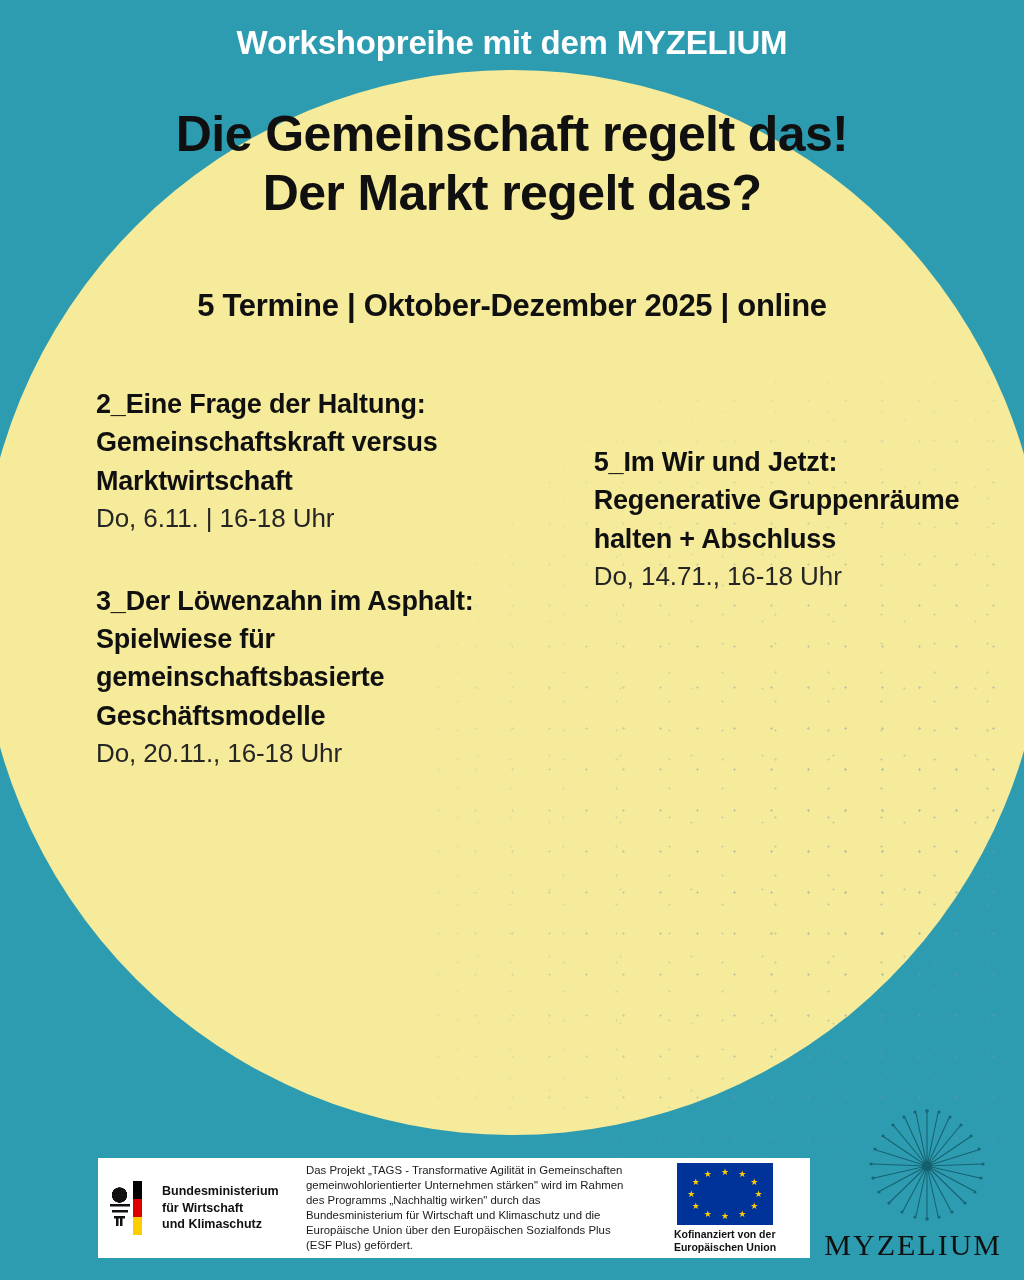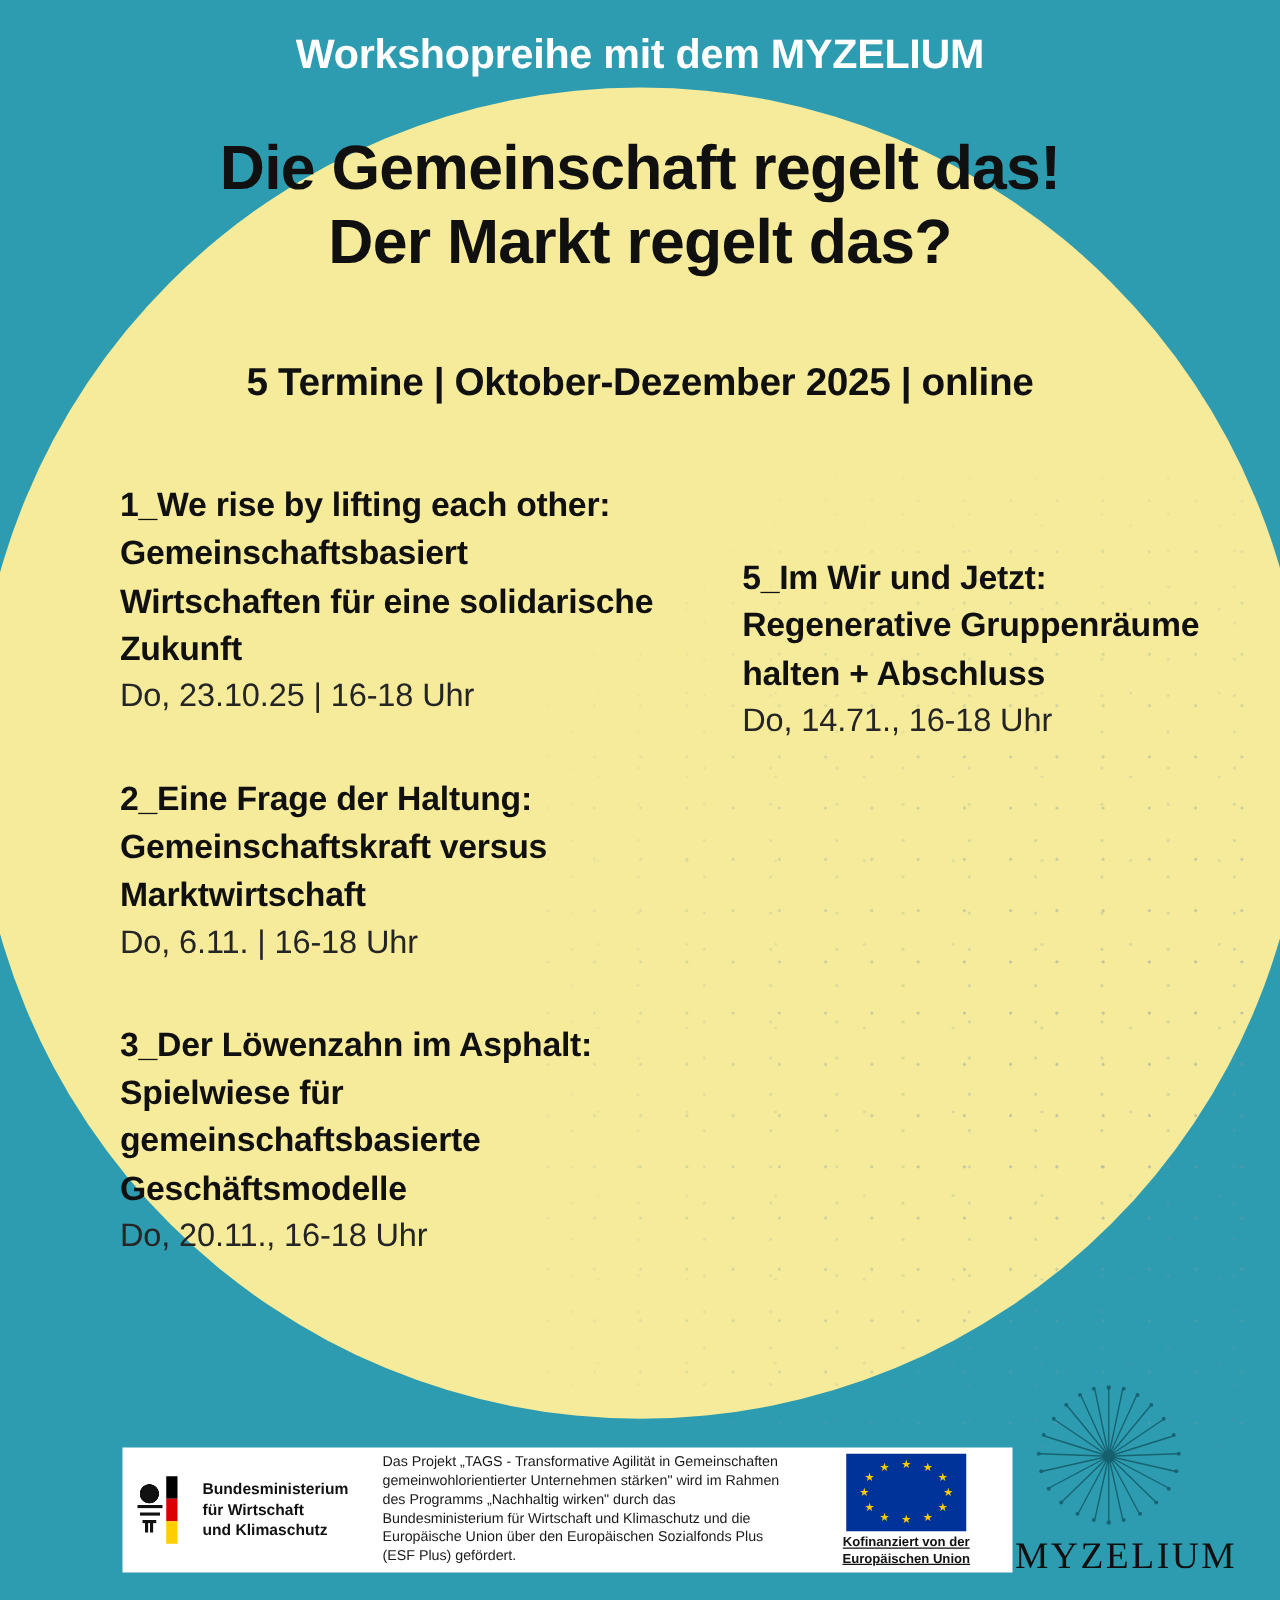"1_We rise by lifting each" div.session { html: <div> <div>1_We rise by lifting each other: Gemeinschaftsbasiert Wirtschaften für eine solidarische Zukunft</div> <div>Do, 23.10.25 | 16-18 Uhr</div> </div> -> none }
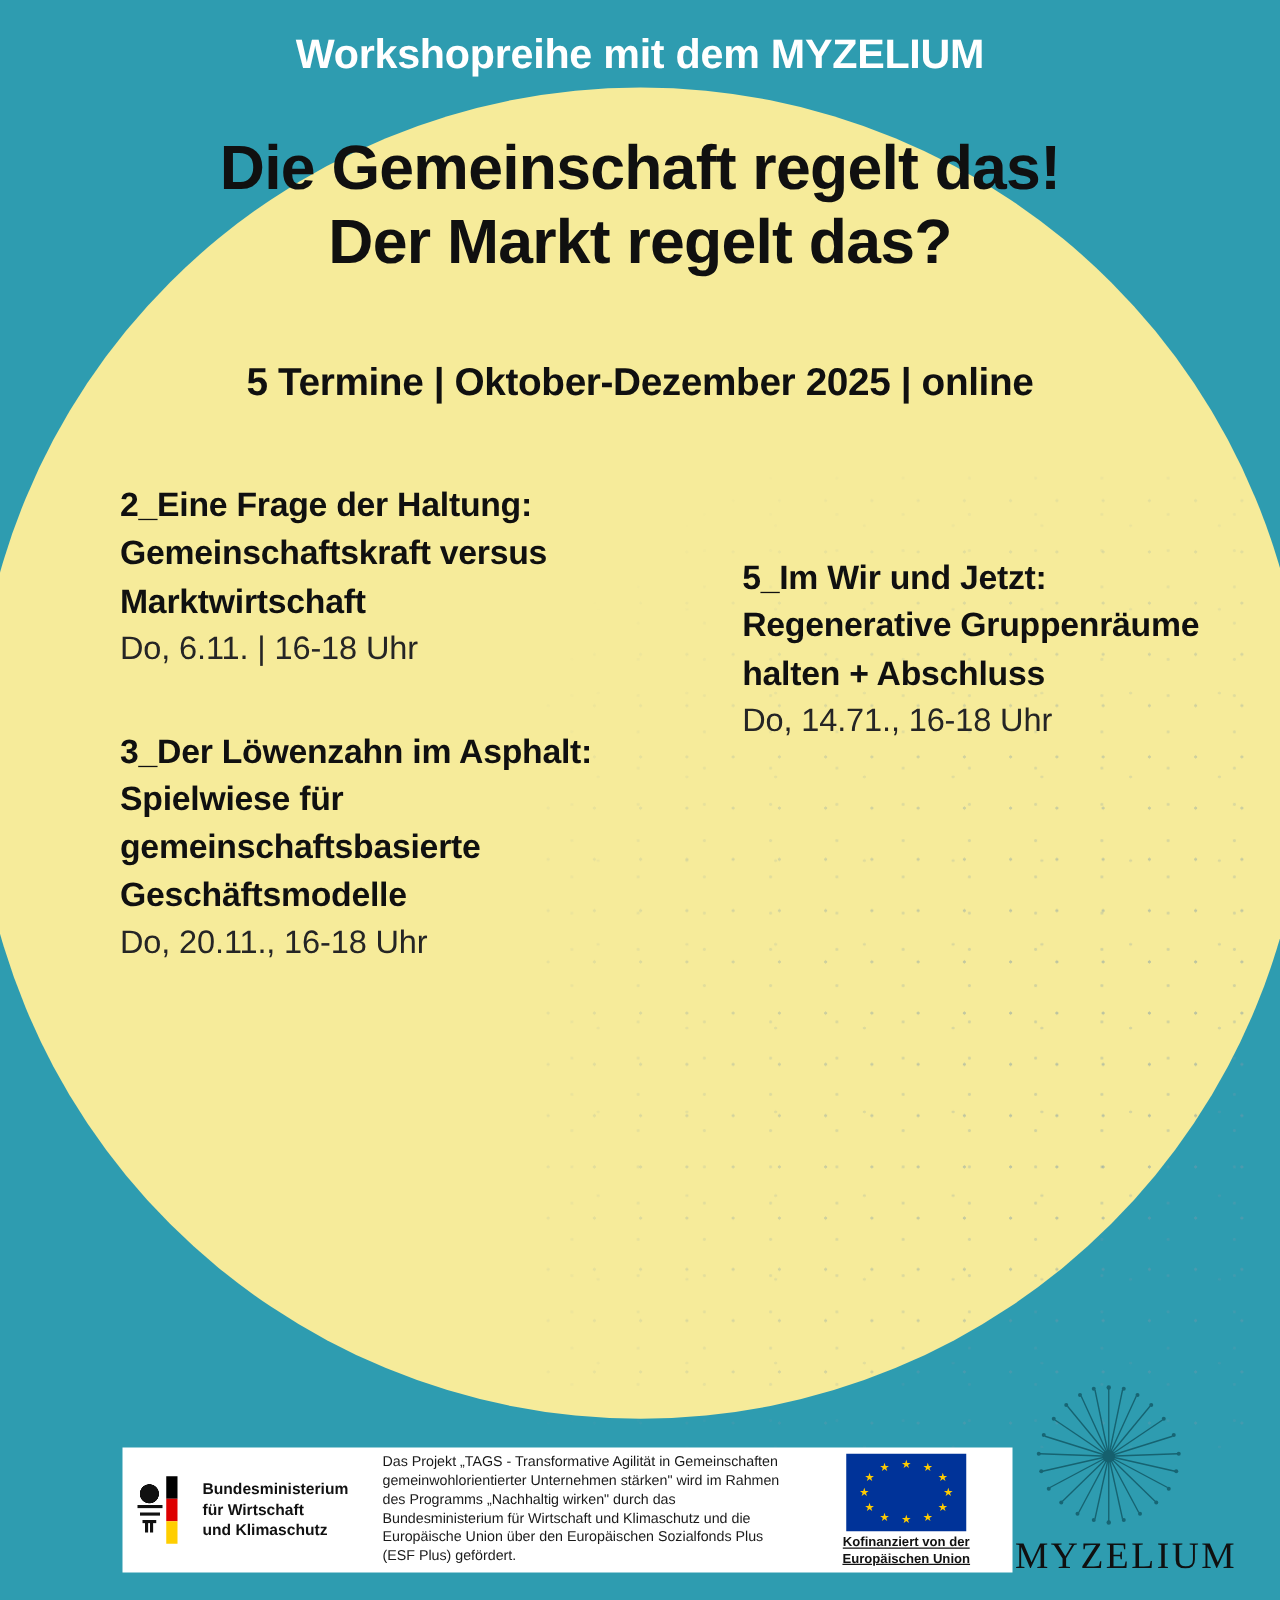"Kofinanziert von der" .eu-caption { text-align: center -> left; text-decoration: underline -> none }
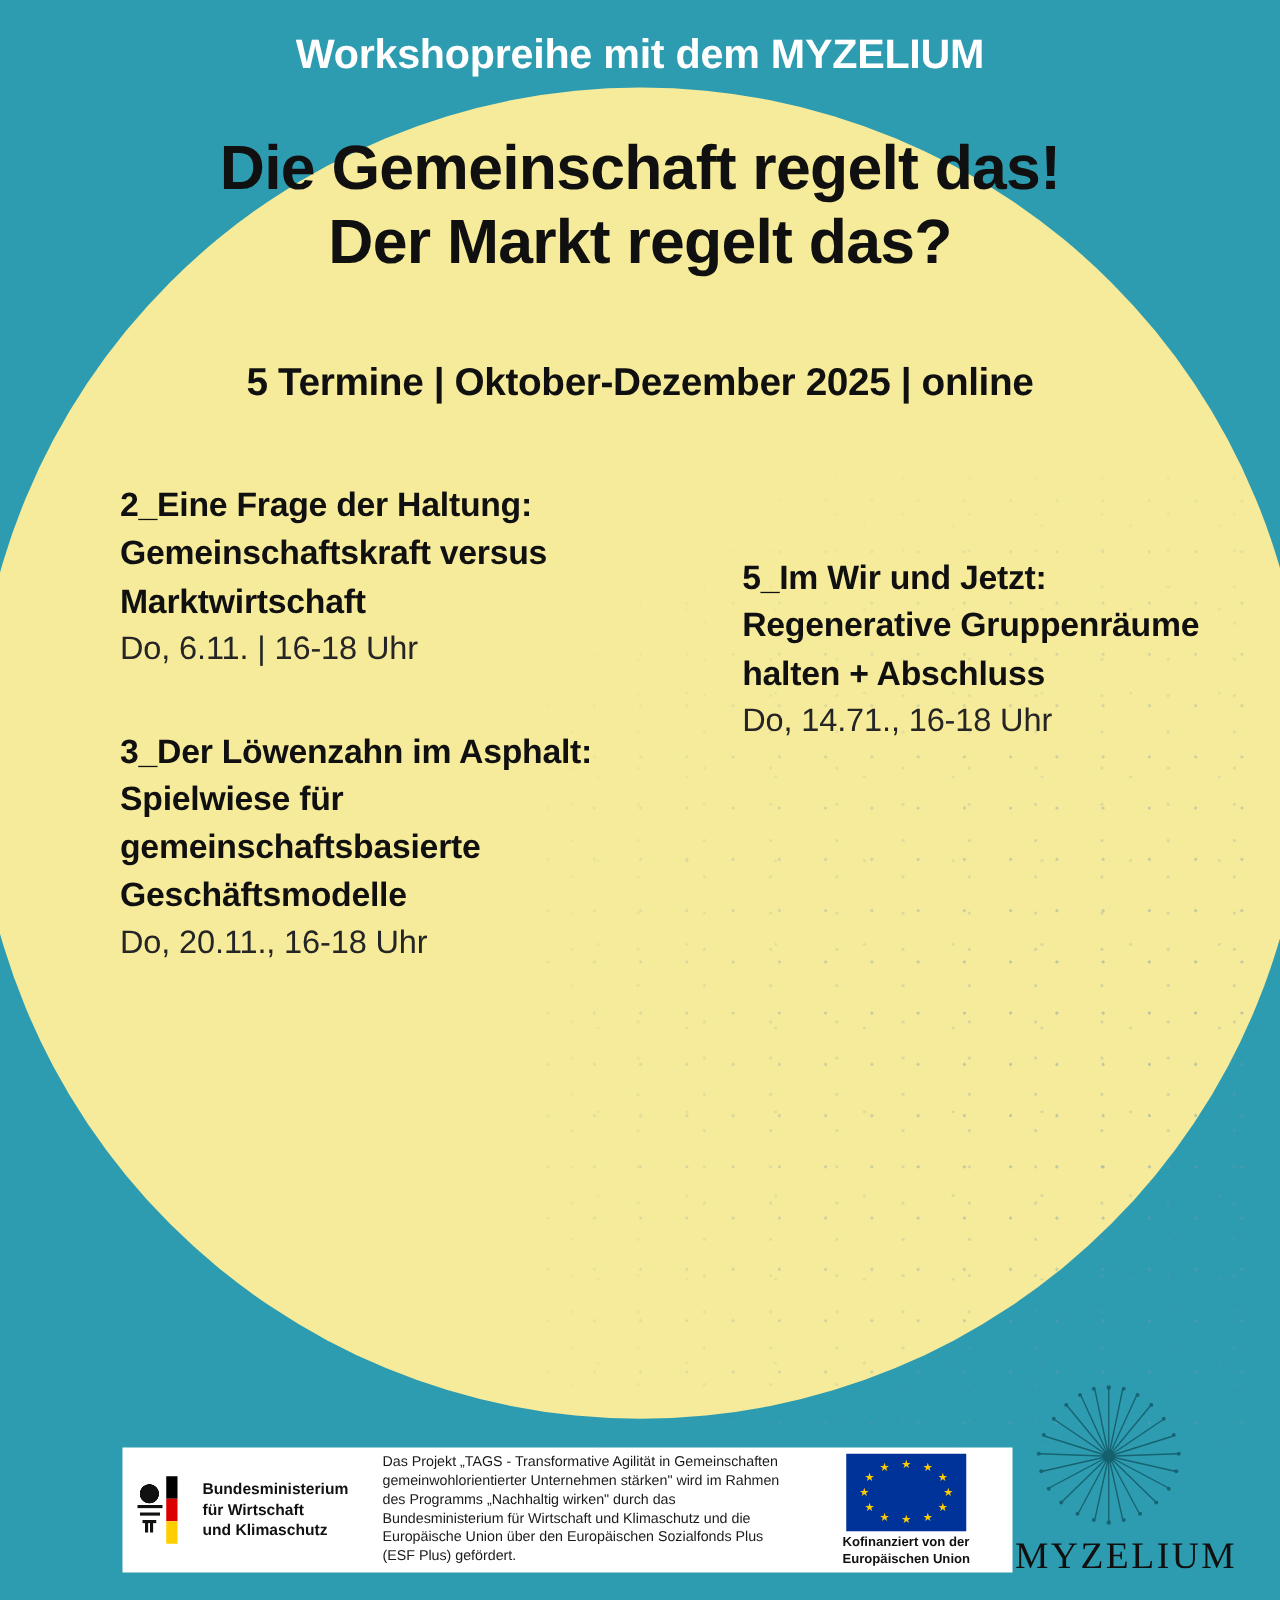"MYZELIUM" .myzelium { text-align: left -> right }
